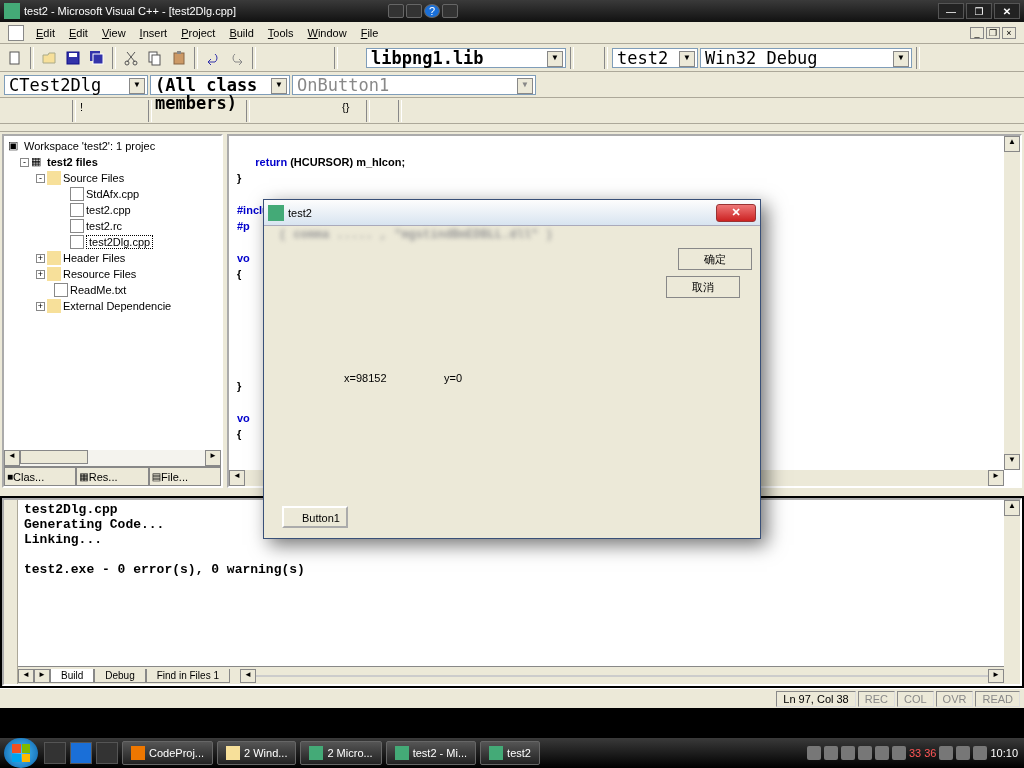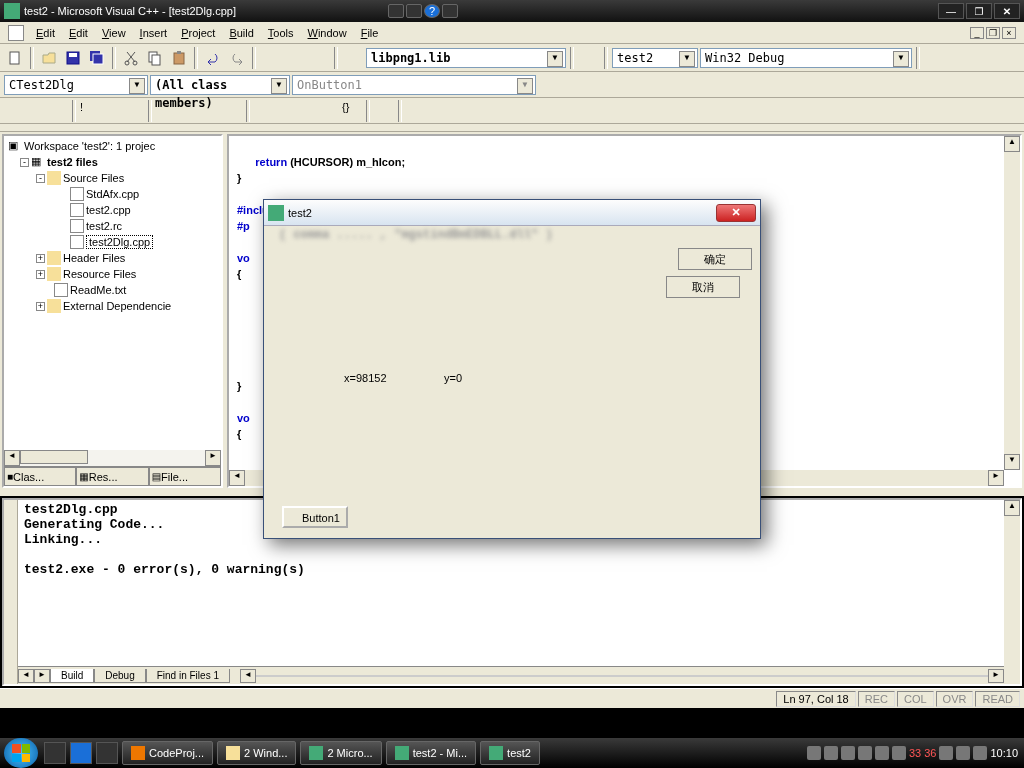"libpng1.lib" .combo { font-size: 12px -> 17px }
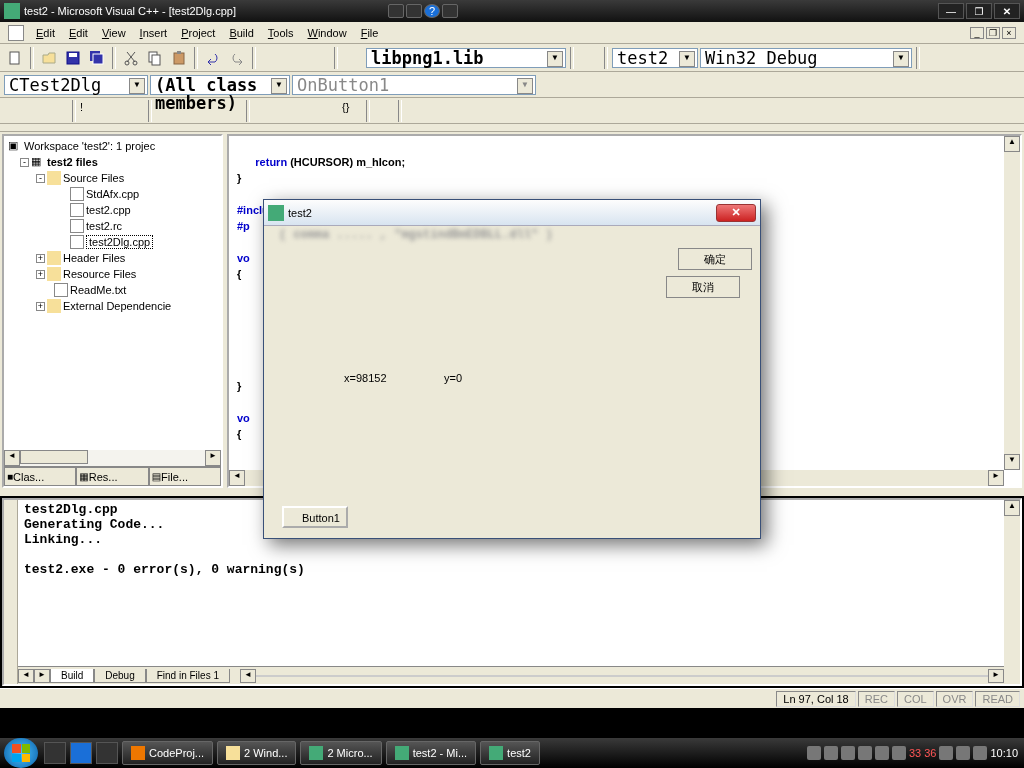"Ln 97, Col 18" div.sb-cell { text: 18 -> 38 }
